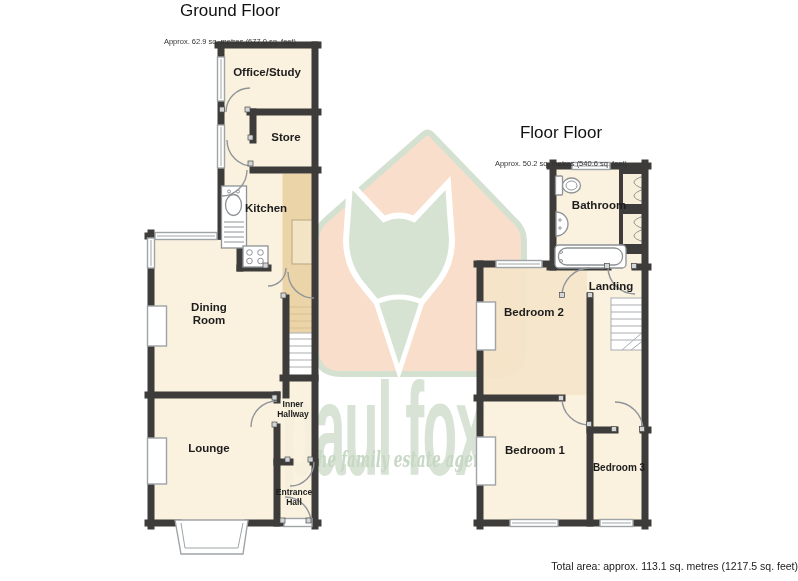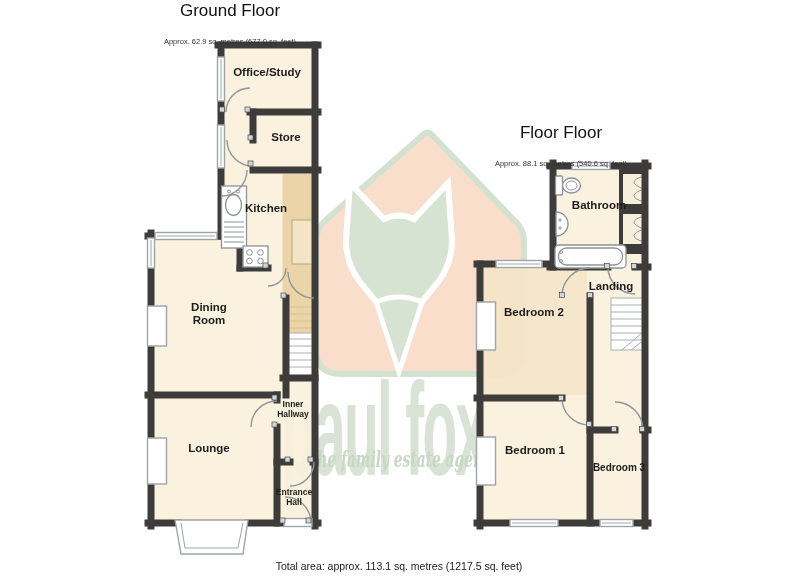"Approx. 88.1 sq. metres (540.6" div.a { text: 88.1 -> 50.2 }
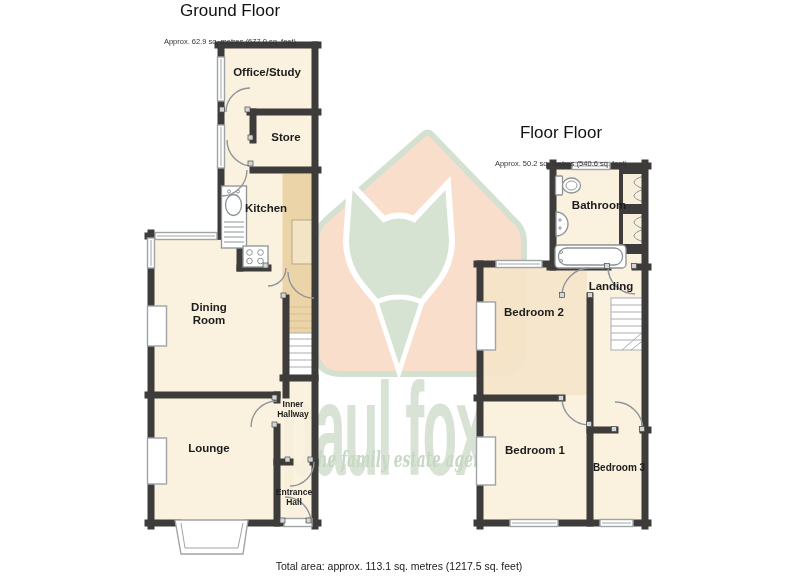"Total area: approx. 113.1 sq." #footer { text-align: center -> right }
